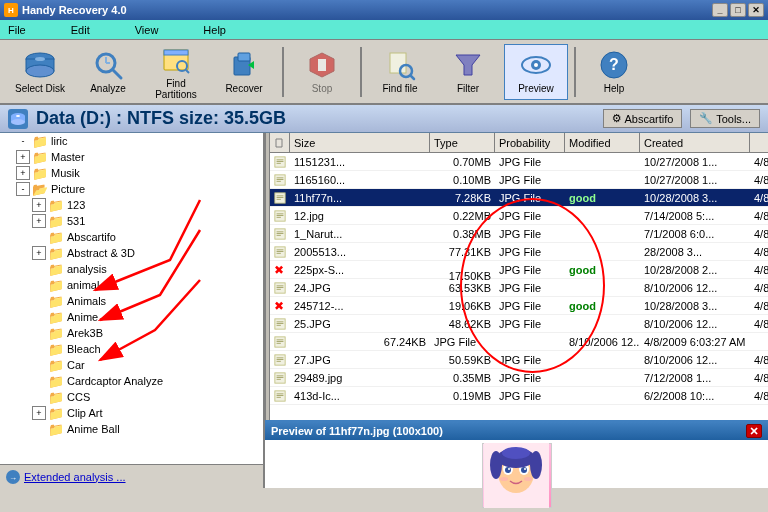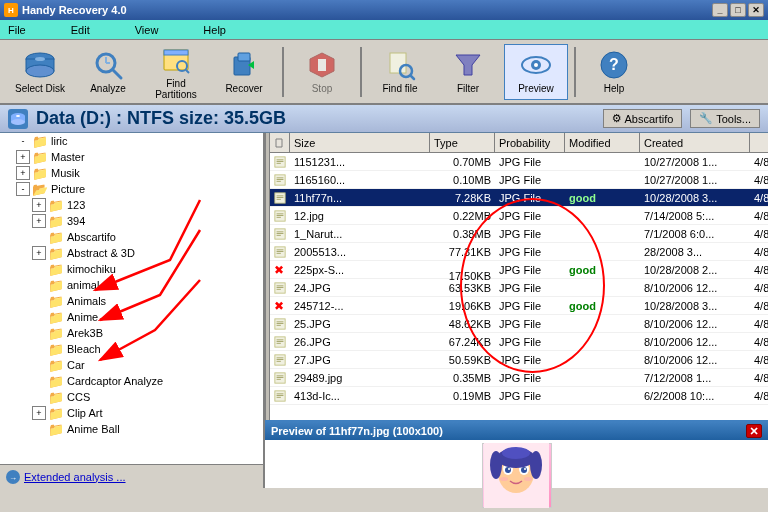"394" span.tree-label { text: 394 -> 531 }
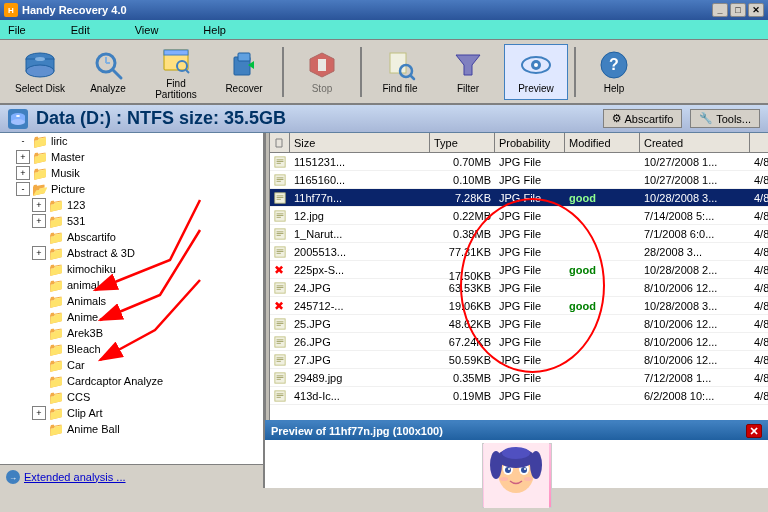"kimochiku" span.tree-label { text: kimochiku -> analysis }
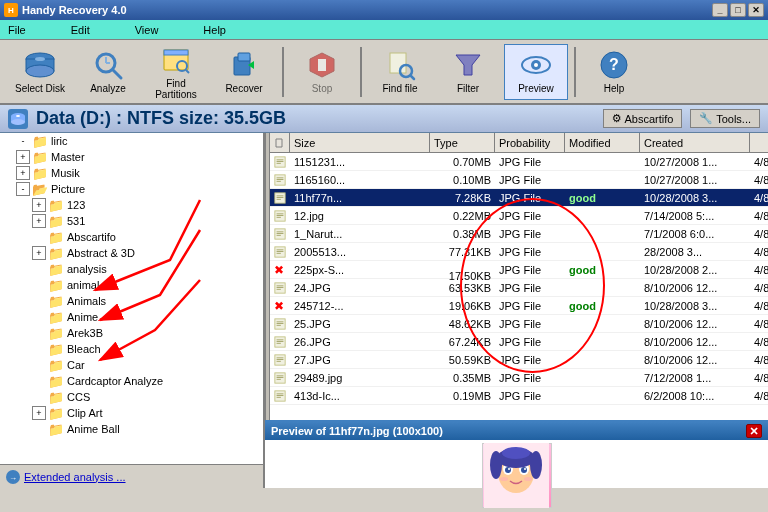"26.JPG" div.file-cell { html: <div>26.JPG</div> -> none }
